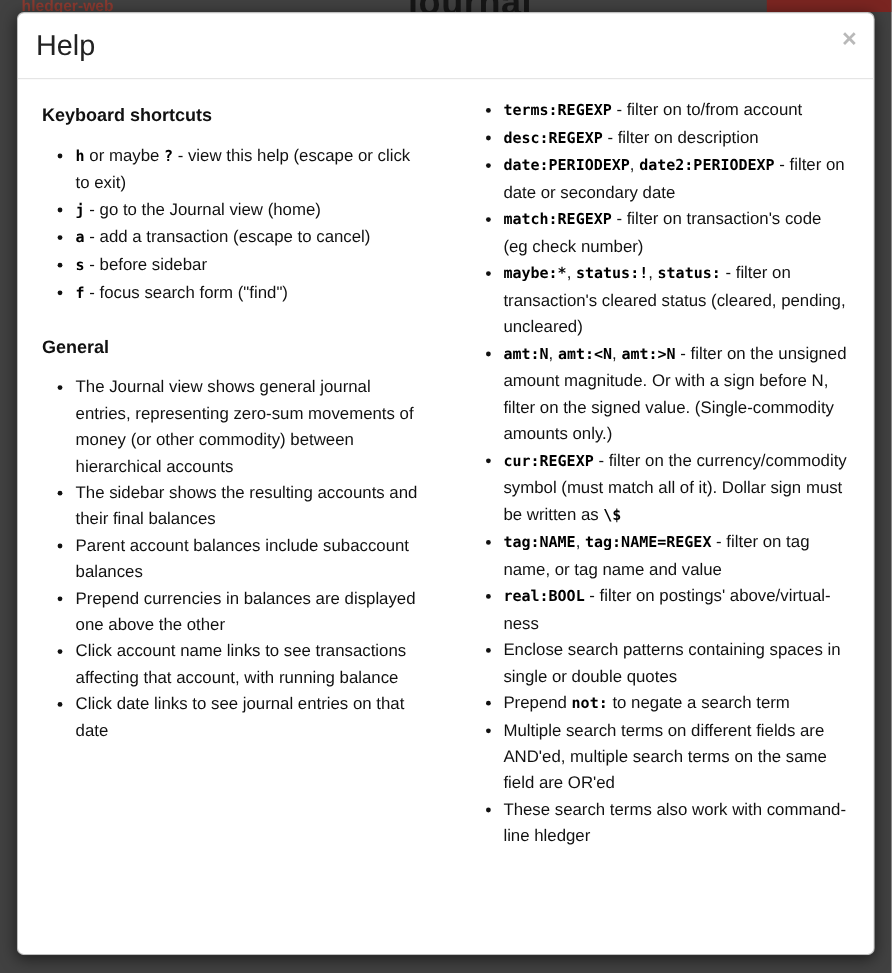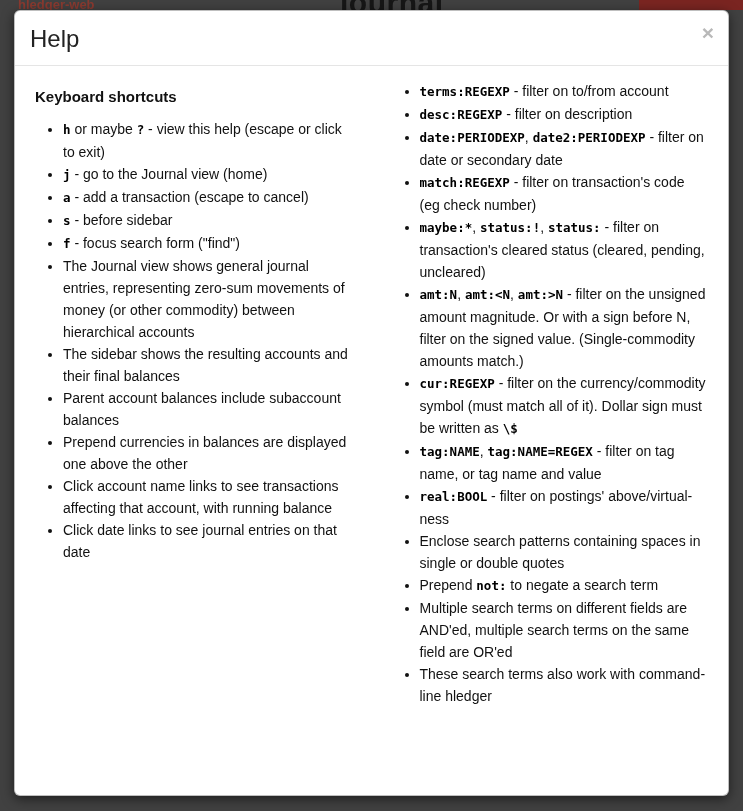"General" h4.section-heading { html: none -> <h4>General</h4> }
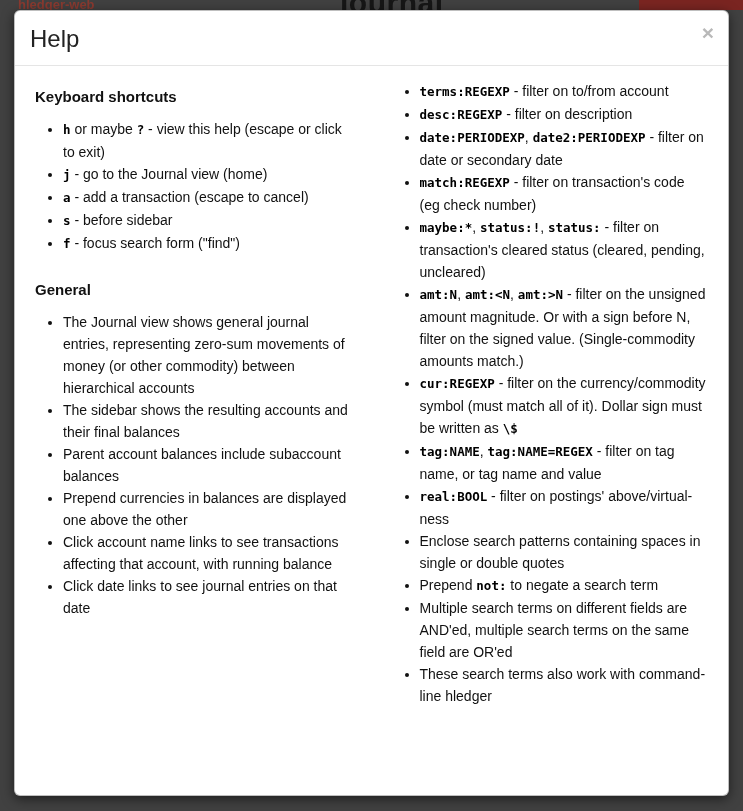"- filter on the unsigned" span { text: match -> only }
